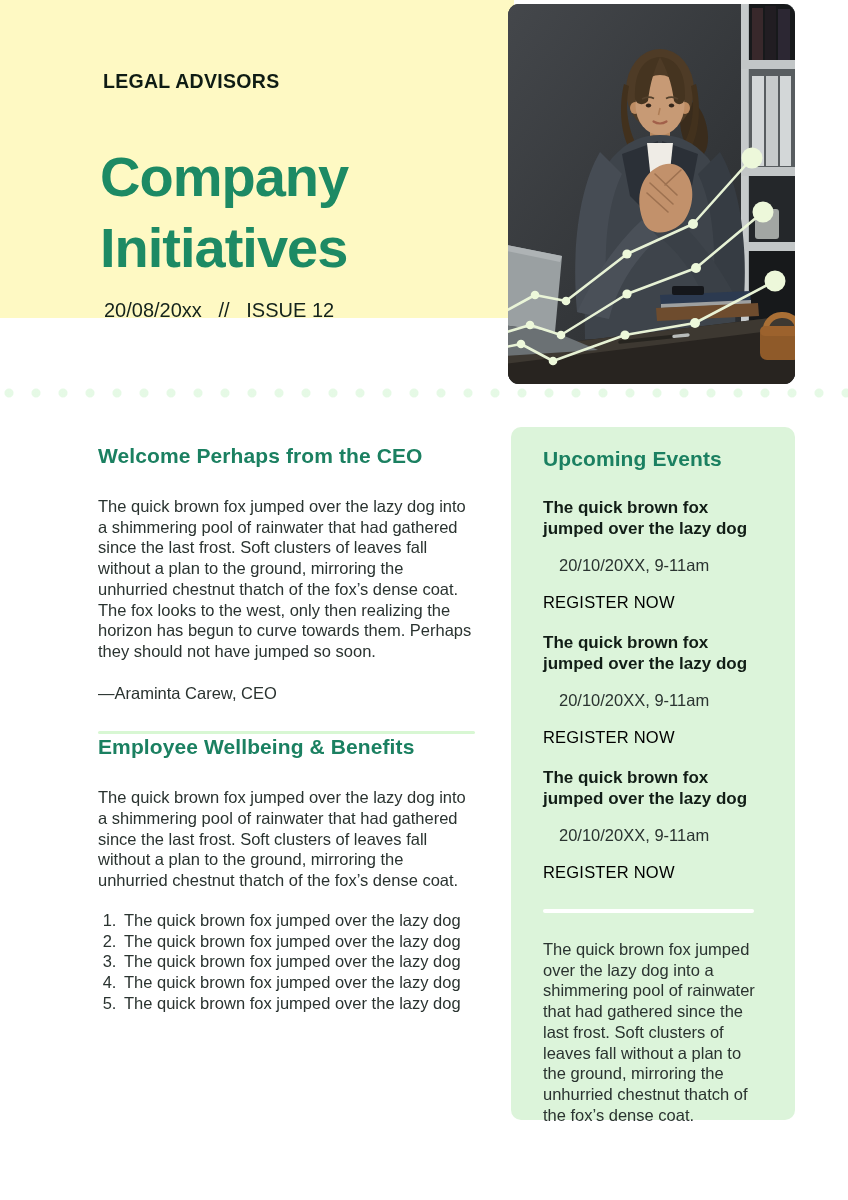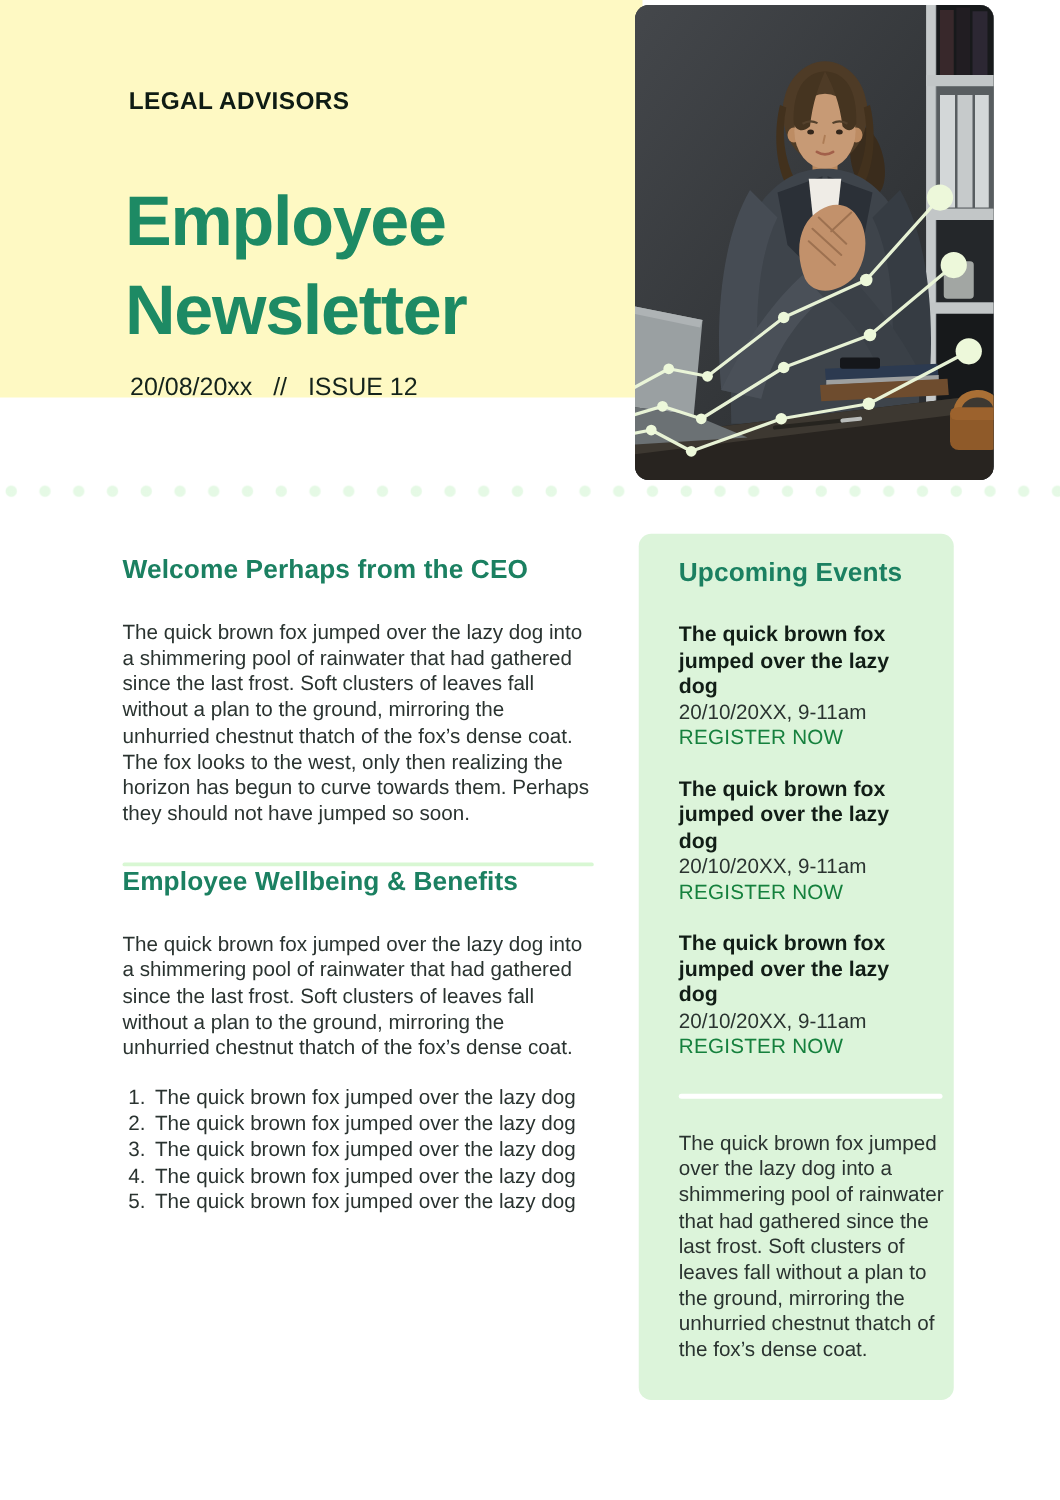"Employee Newsletter" h1.main-title { text: Employee Newsletter -> Company Initiatives }
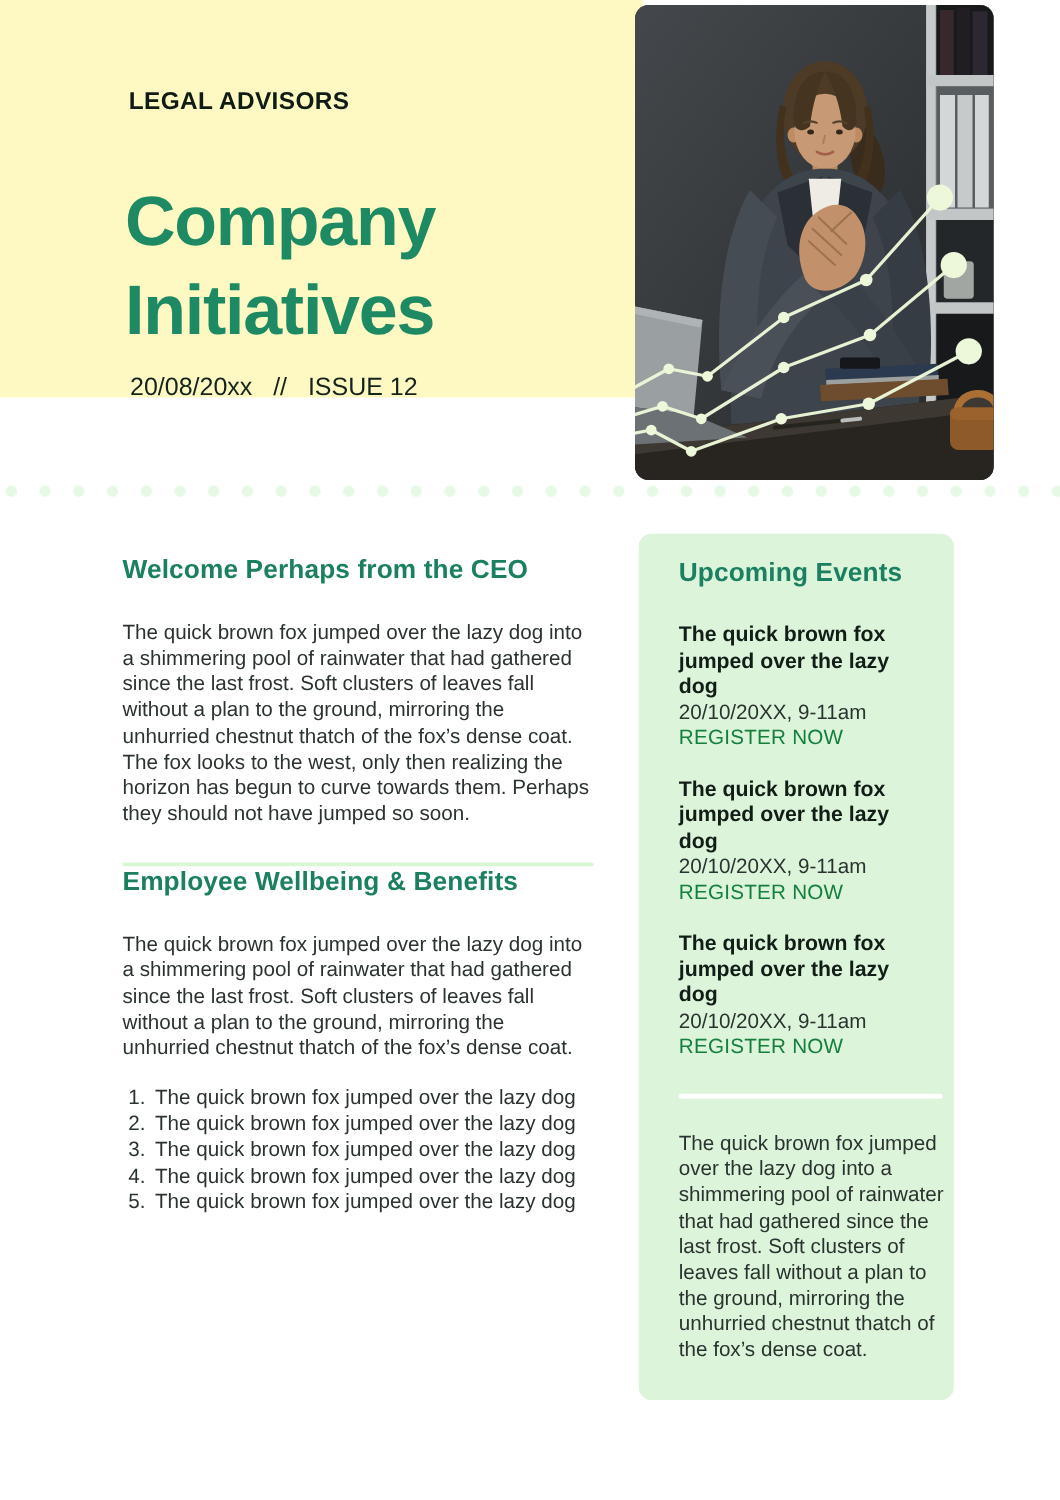"Upcoming Events" .card { width: 252px -> 284px }
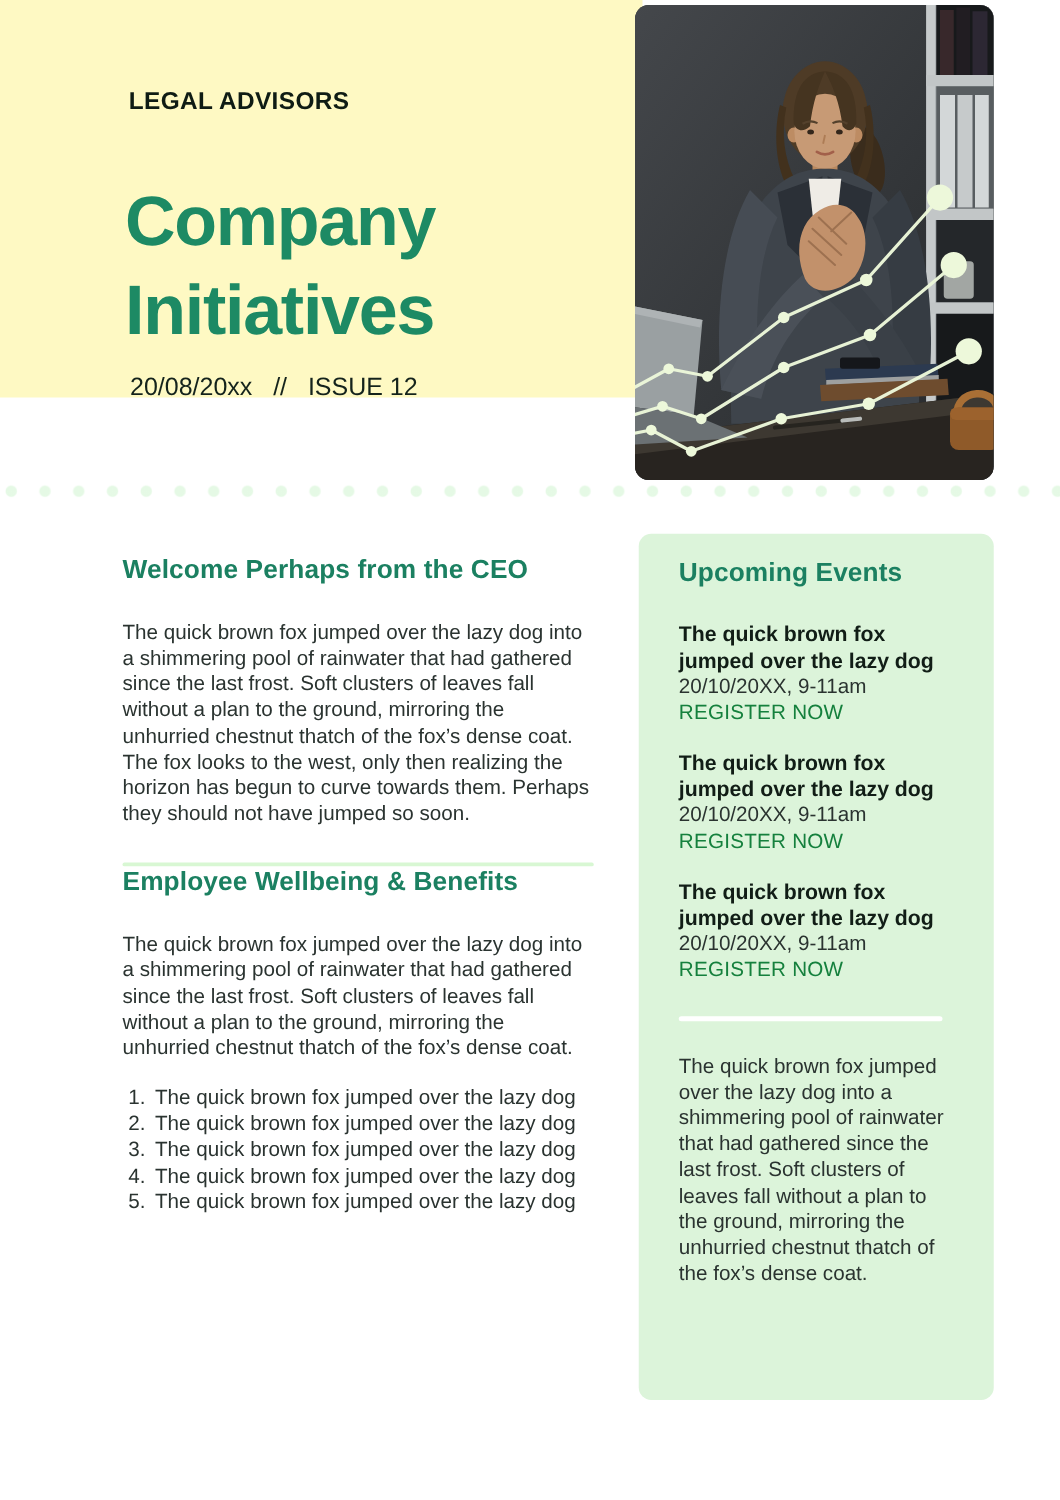"20/10/20XX, 9-11am" .event-date { margin: 0 -> 16px }
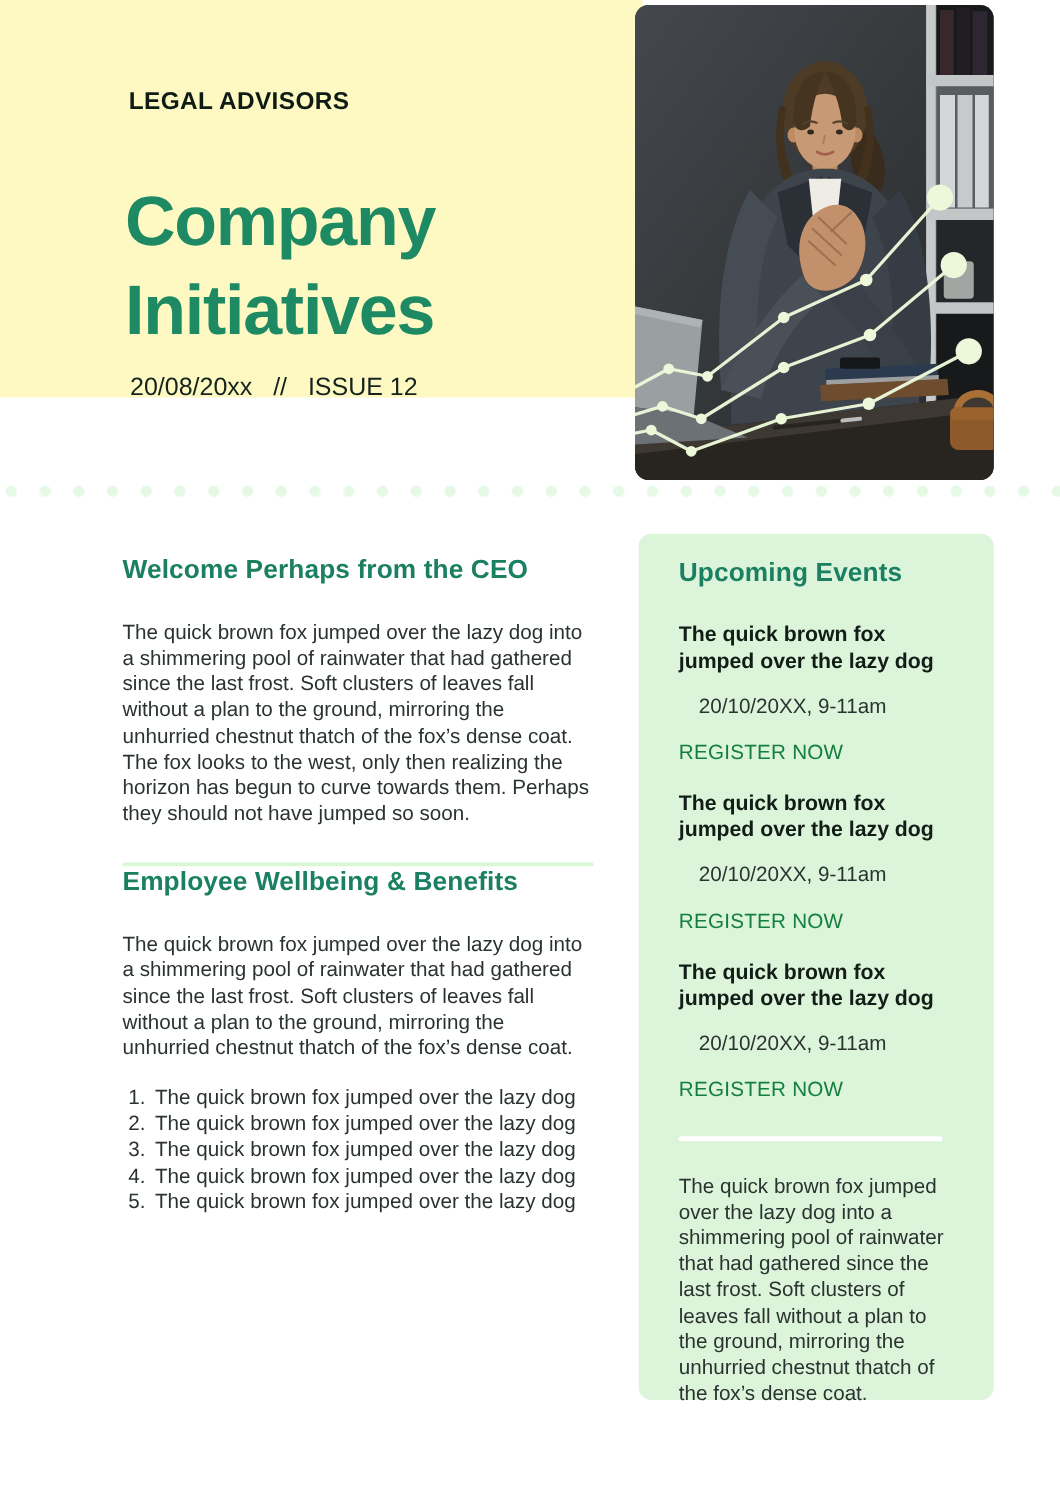"REGISTER NOW" .event-cta { color: #15803d -> #000000 }
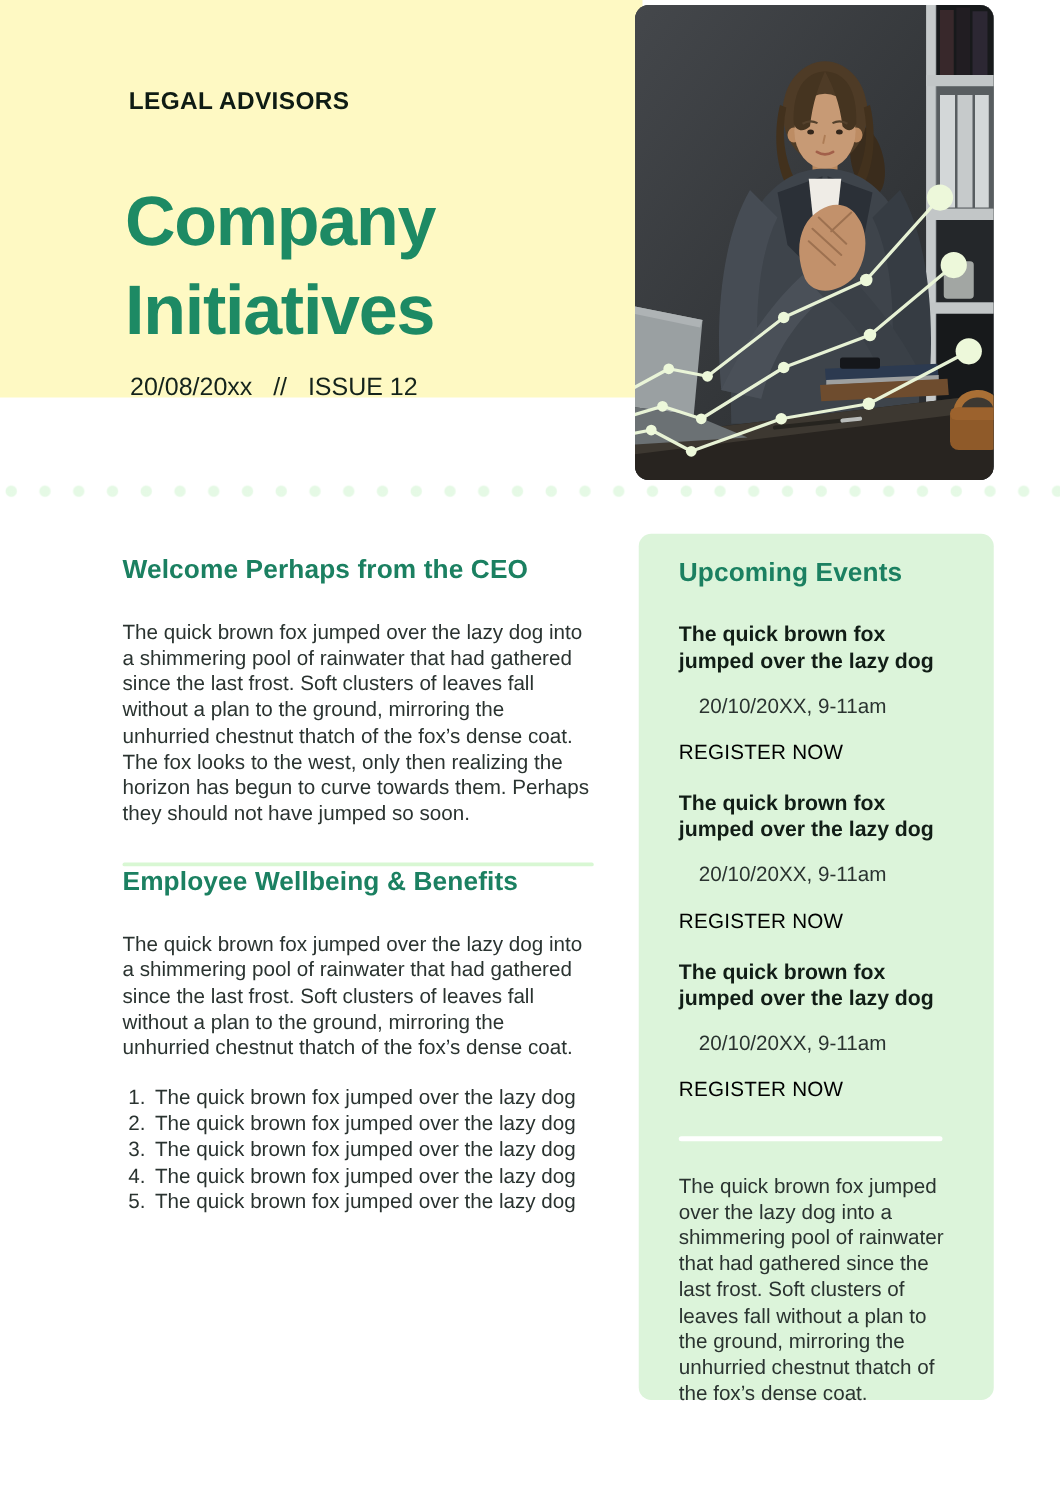"—Araminta Carew, CEO" p.signature { html: none -> <p>—Araminta Carew, CEO</p> }
